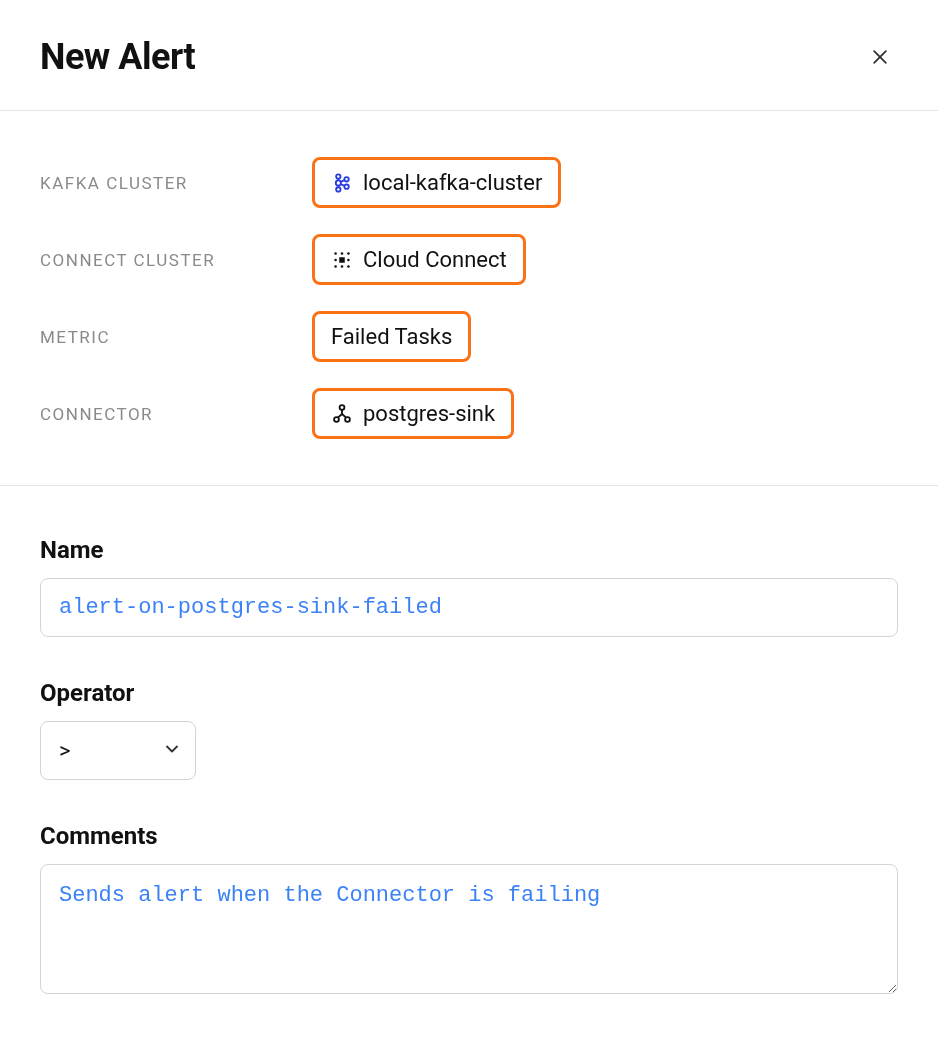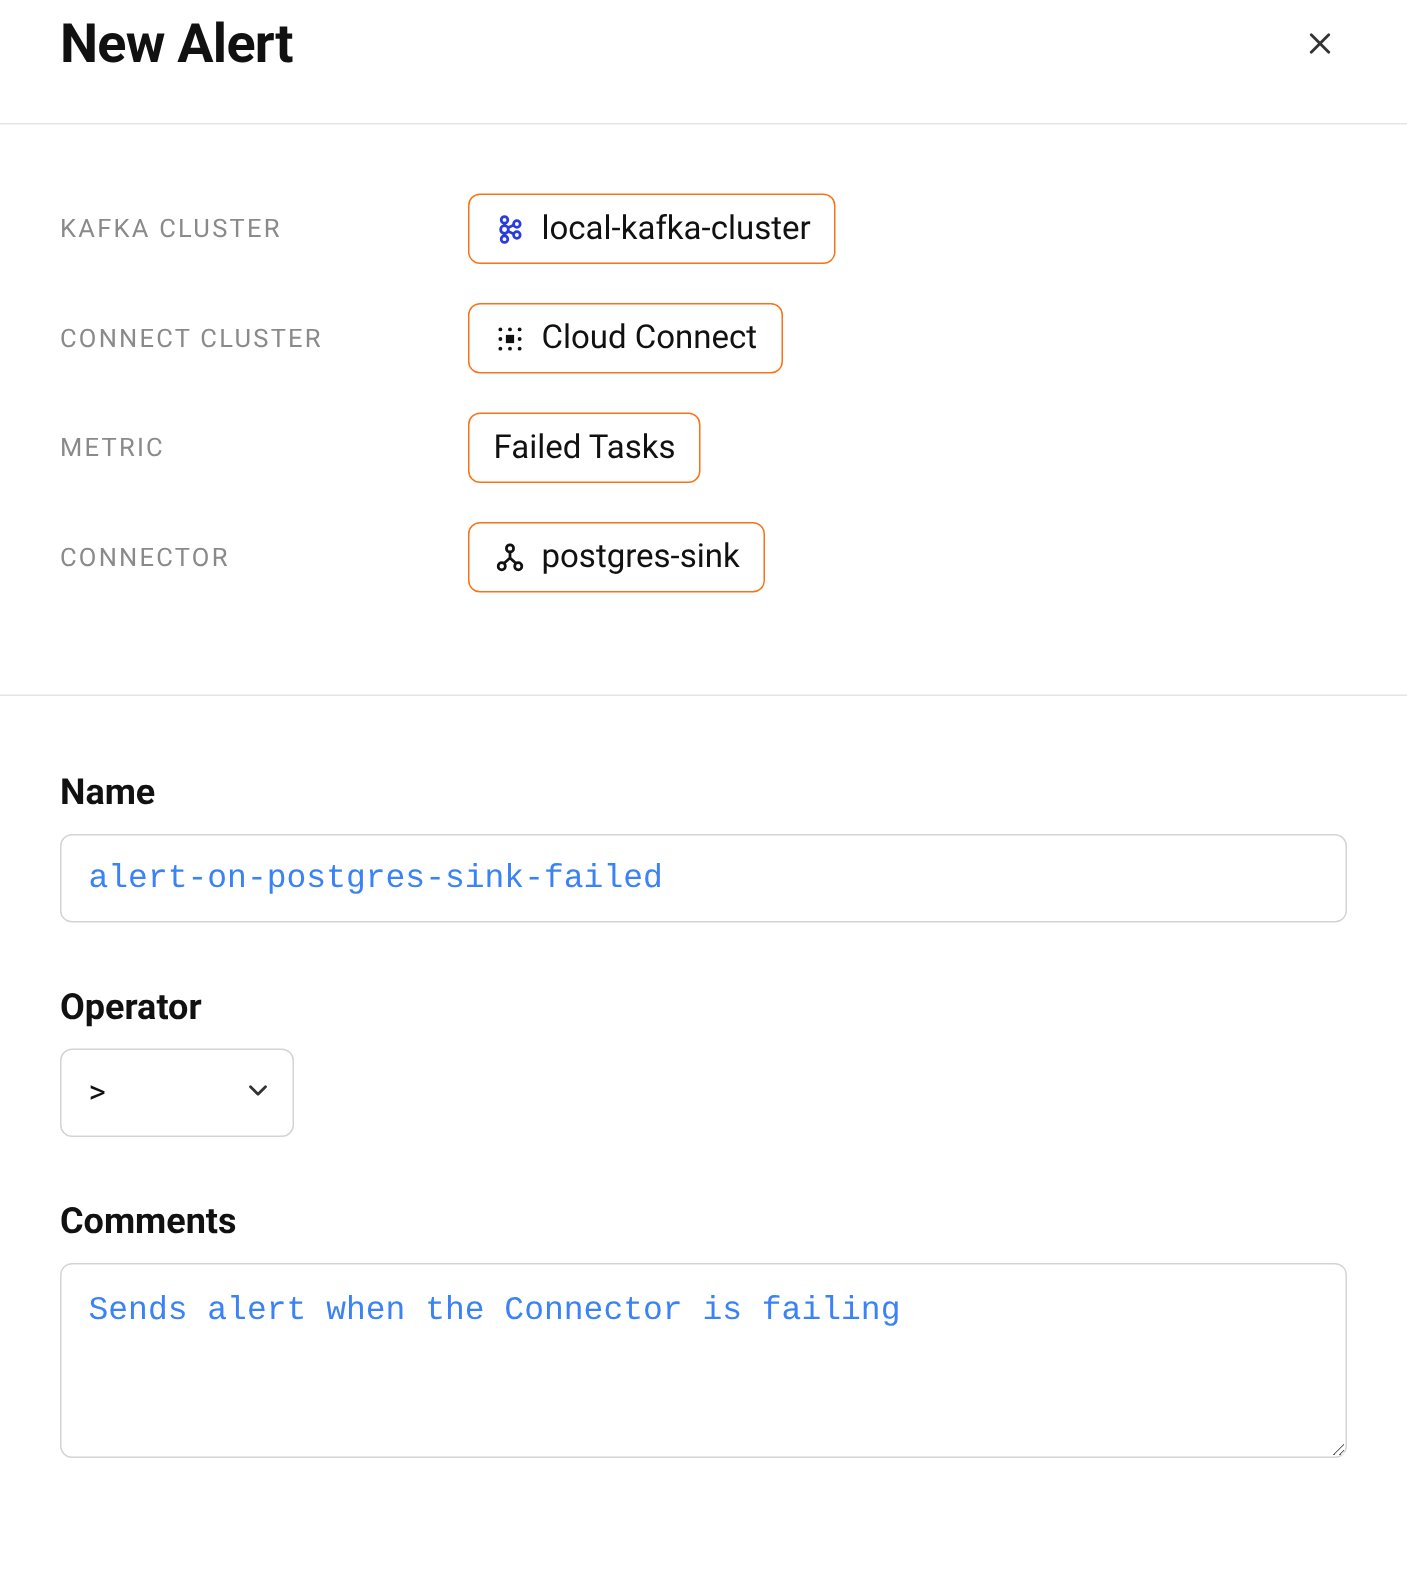"New Alert" .header { padding: 8px 40px 32px 40px -> 36px 40px 32px 40px }
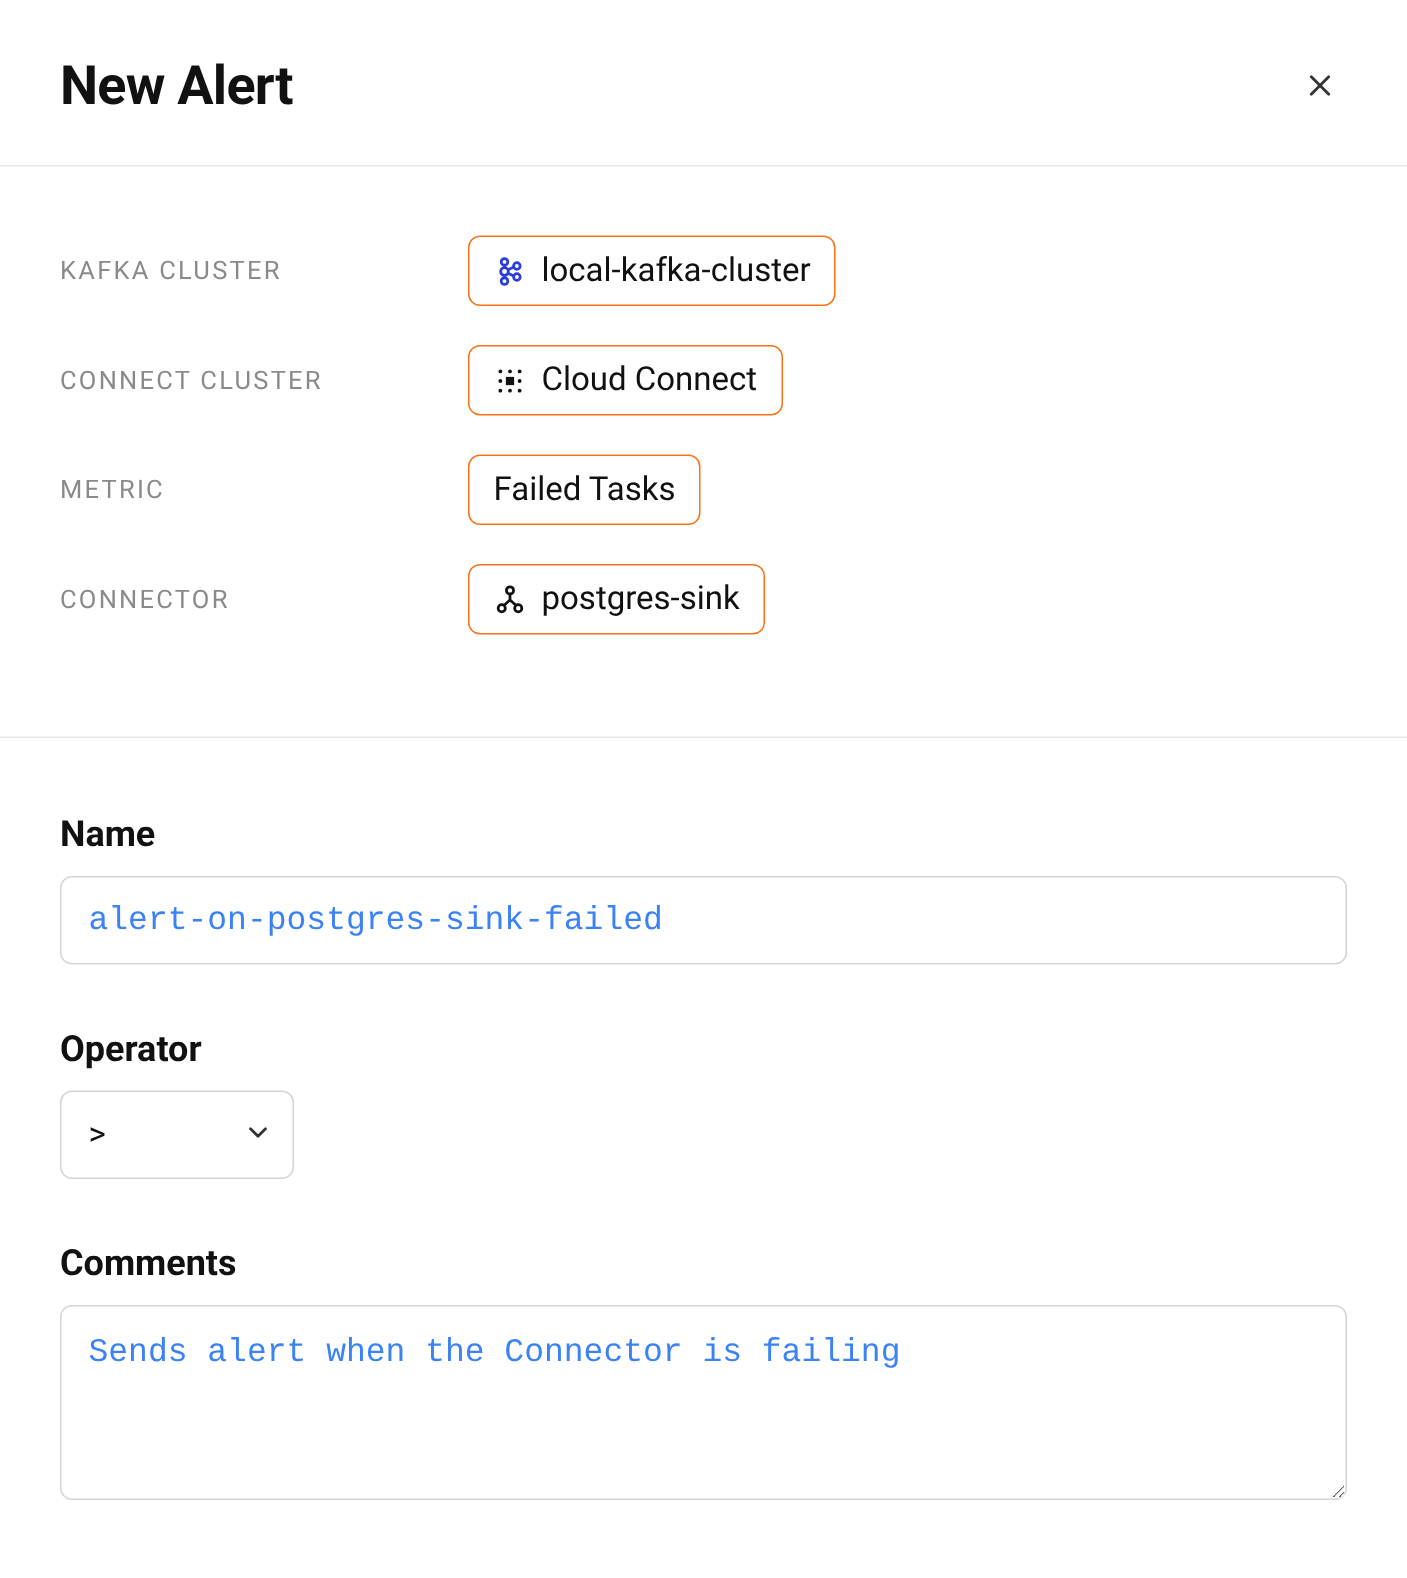"KAFKA CLUSTER" .meta-section { padding: 46px 40px 68px 40px -> 46px 40px 46px 40px }
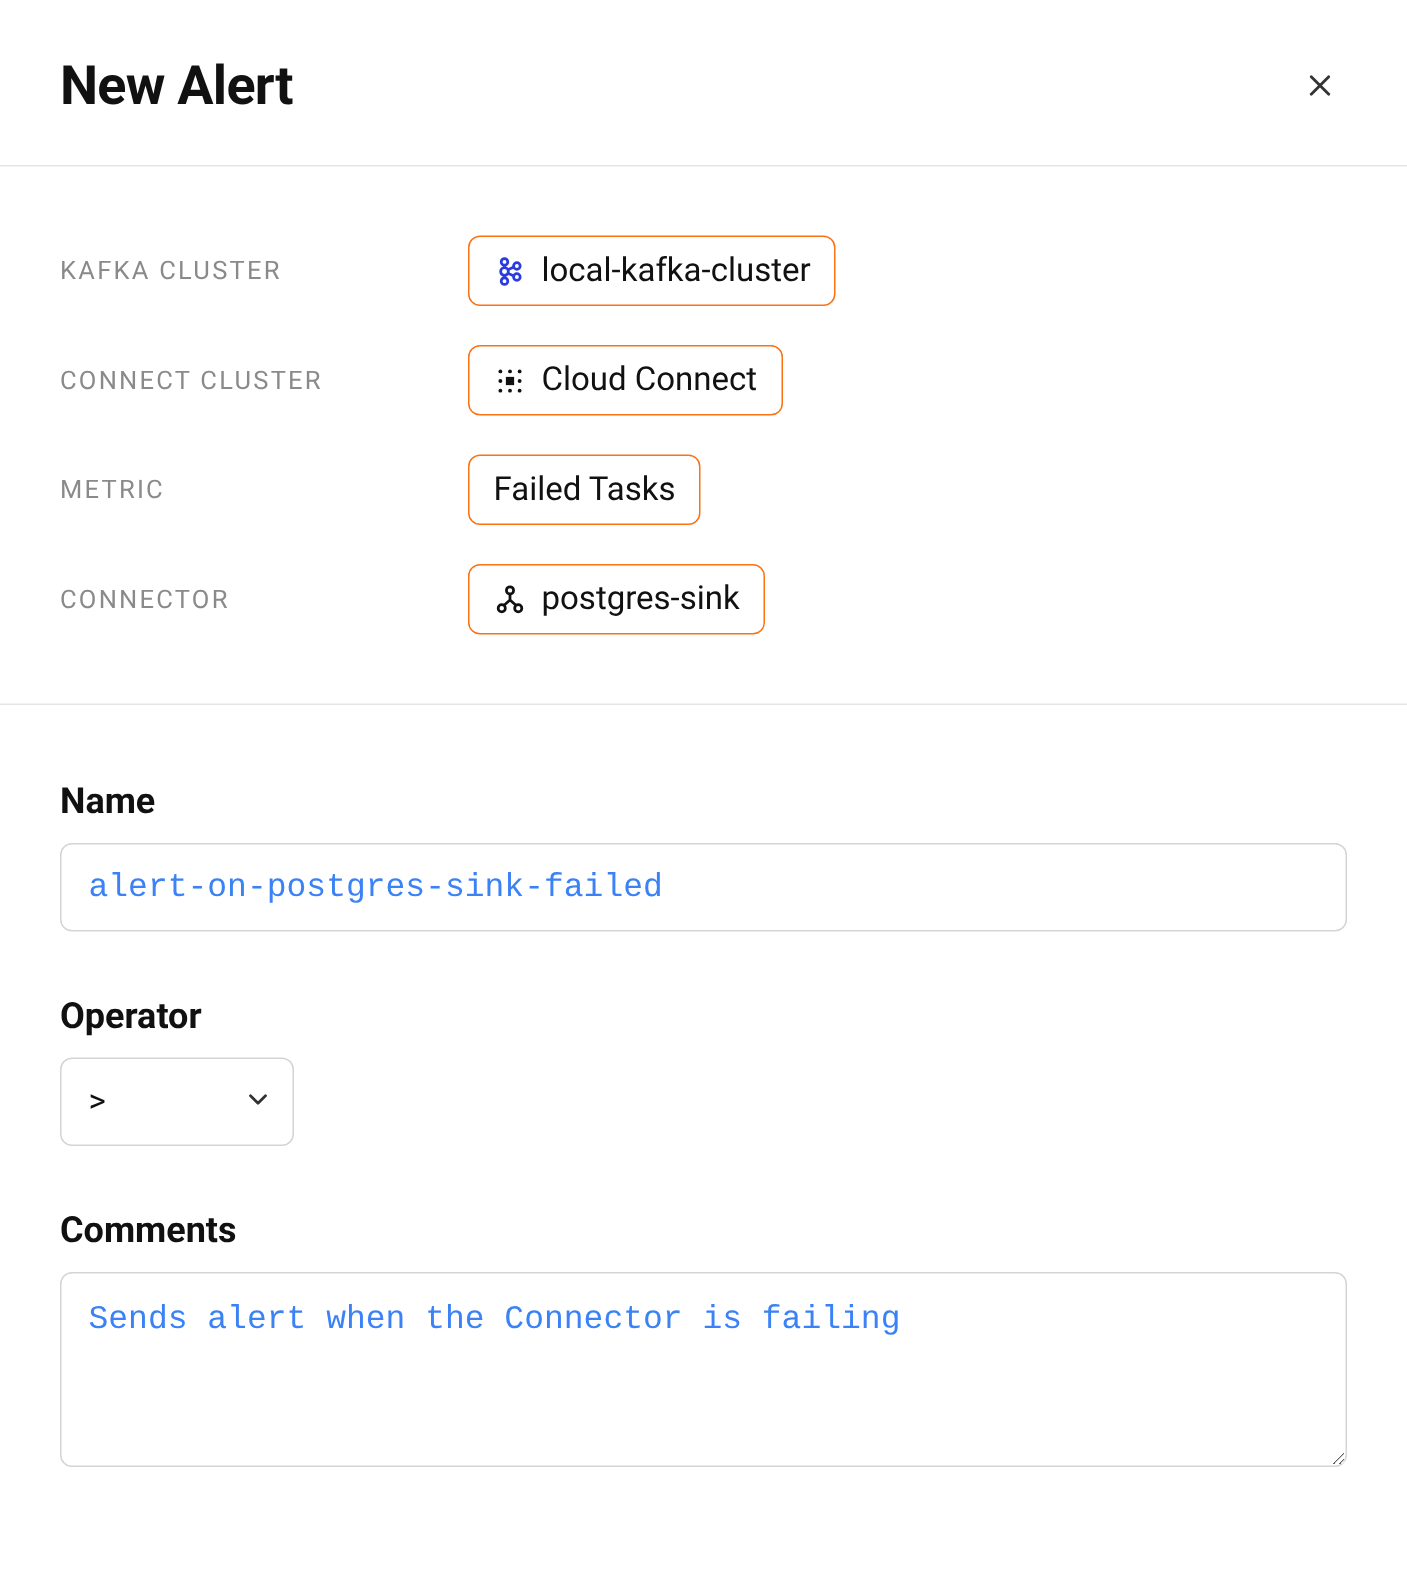"local-kafka-cluster" .chip { border: 1px solid #f97316 -> 3px solid #f97316 }
